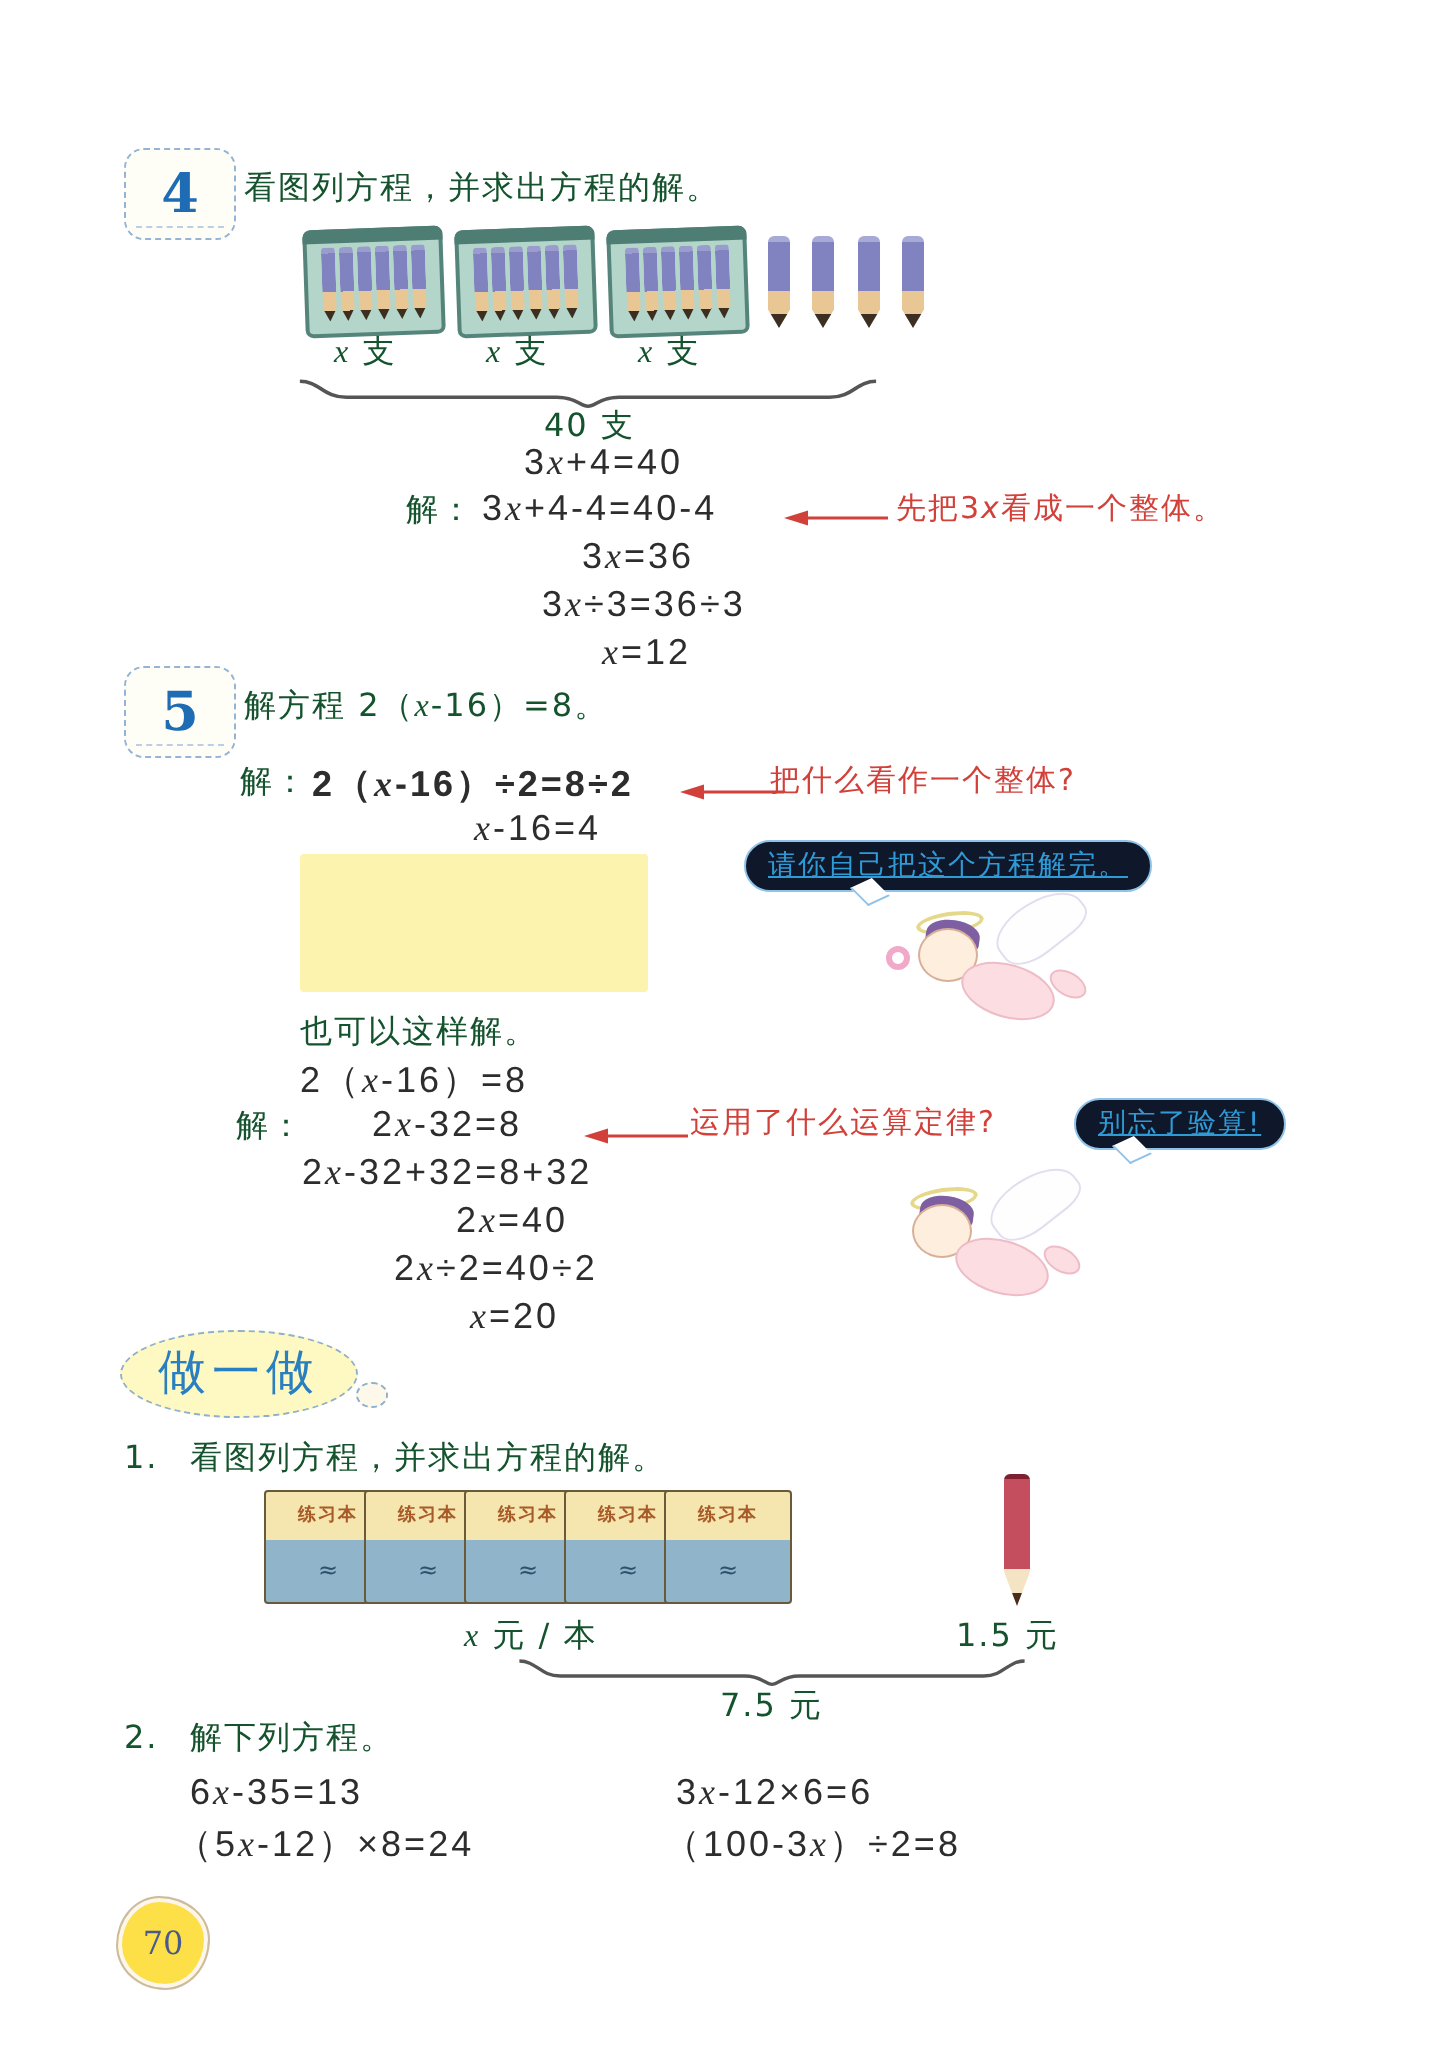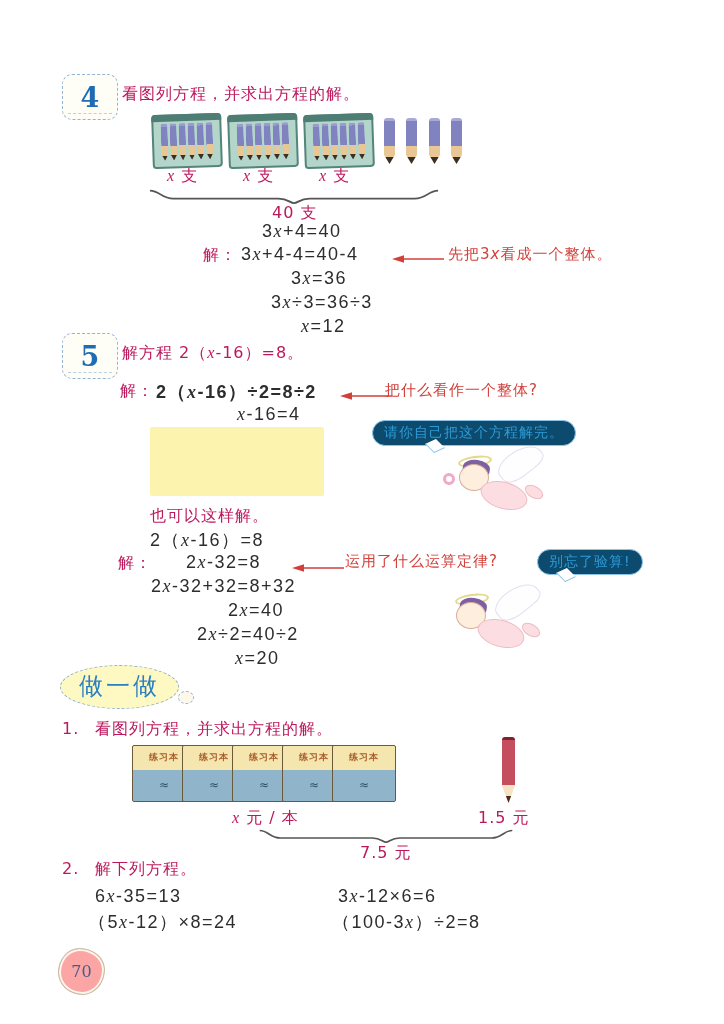"看图列方程，并求出方程的解。" .cn { color: #be185d -> #14532d }
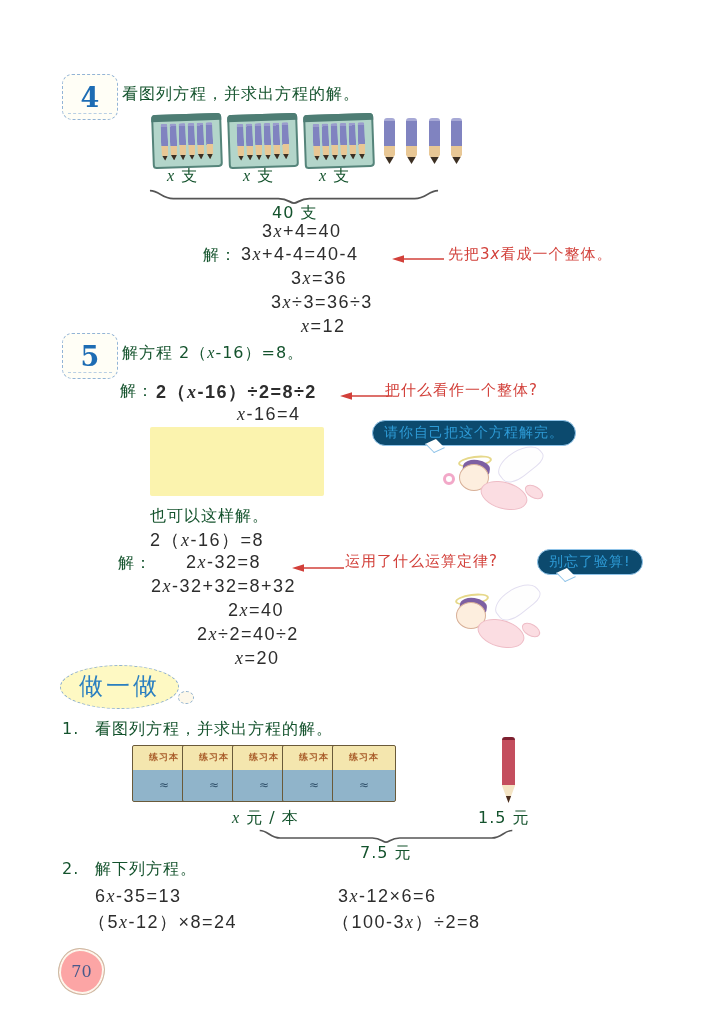"请你自己把这个方程解完。" .bubble { background: #0c4a6e -> #0f172a; text-decoration: none -> underline }
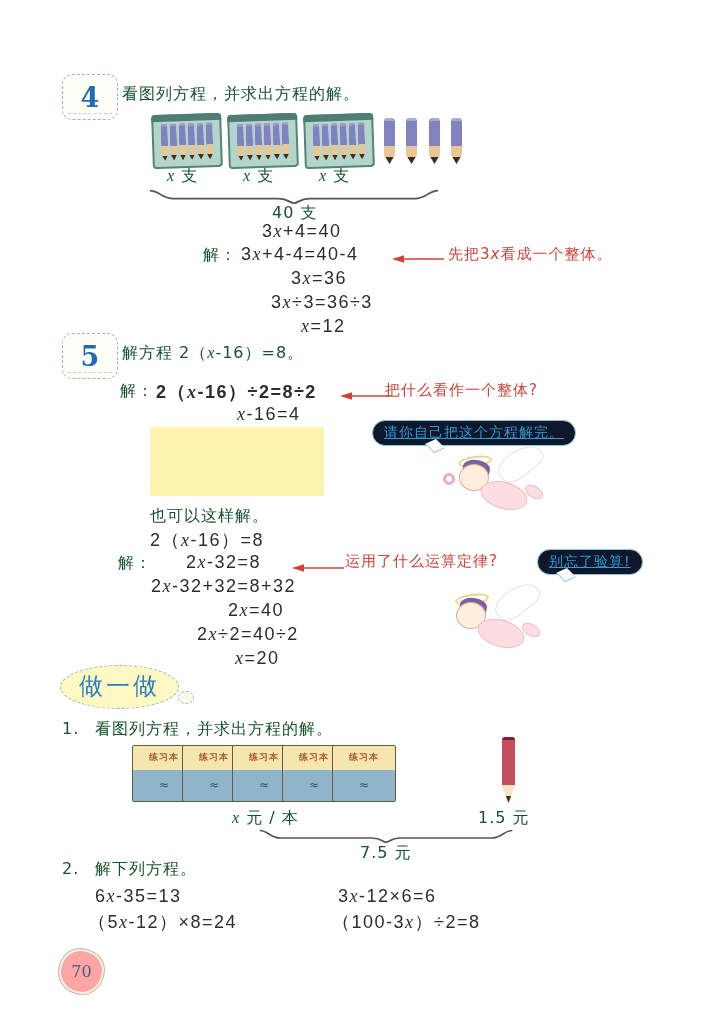"70" .page-badge { background: #fca5a5 -> #fde047 }
